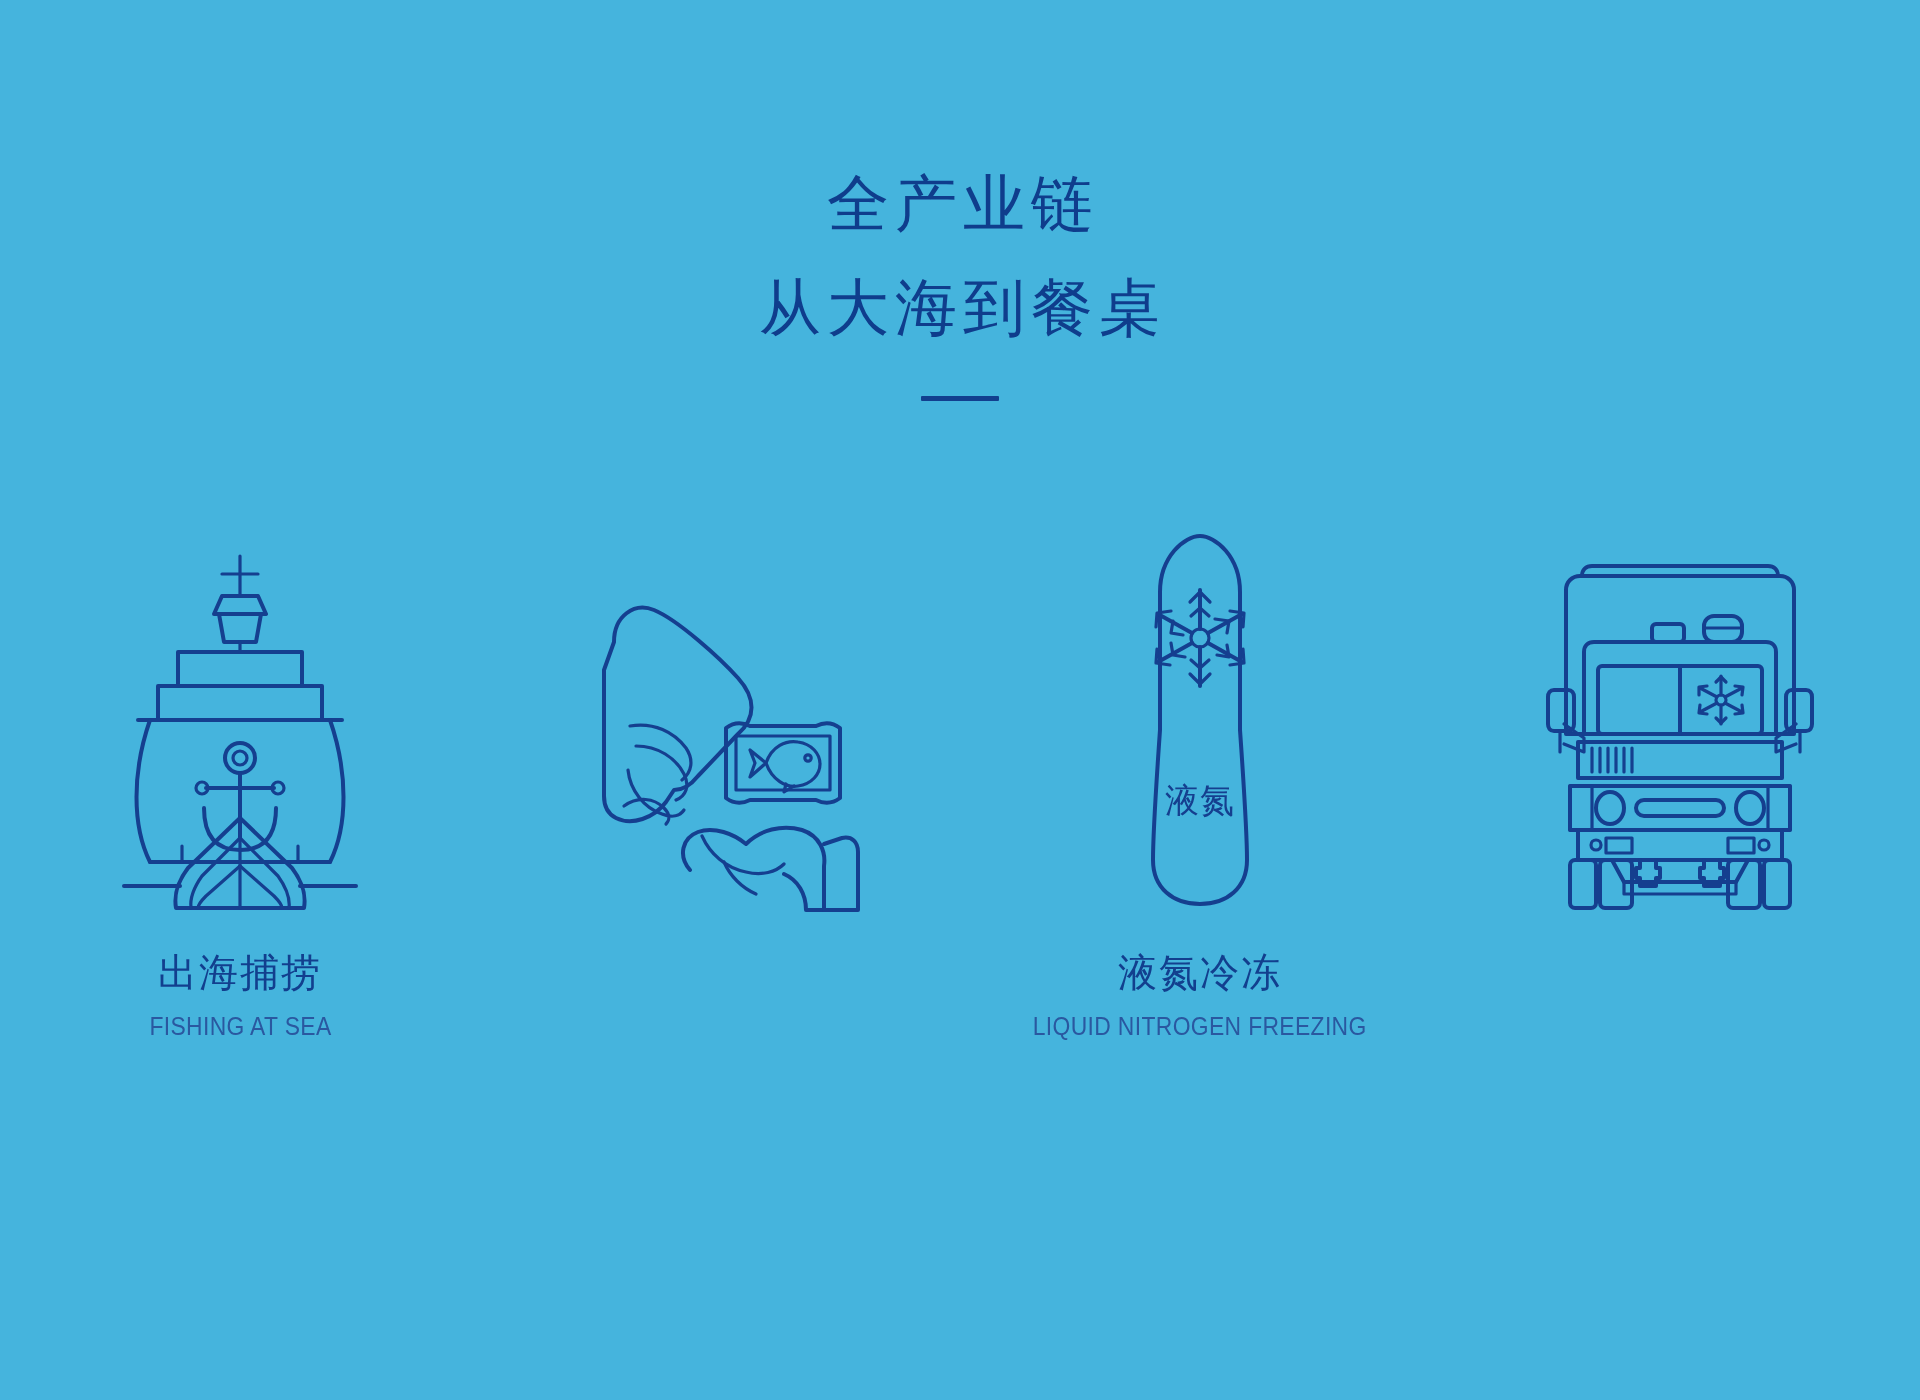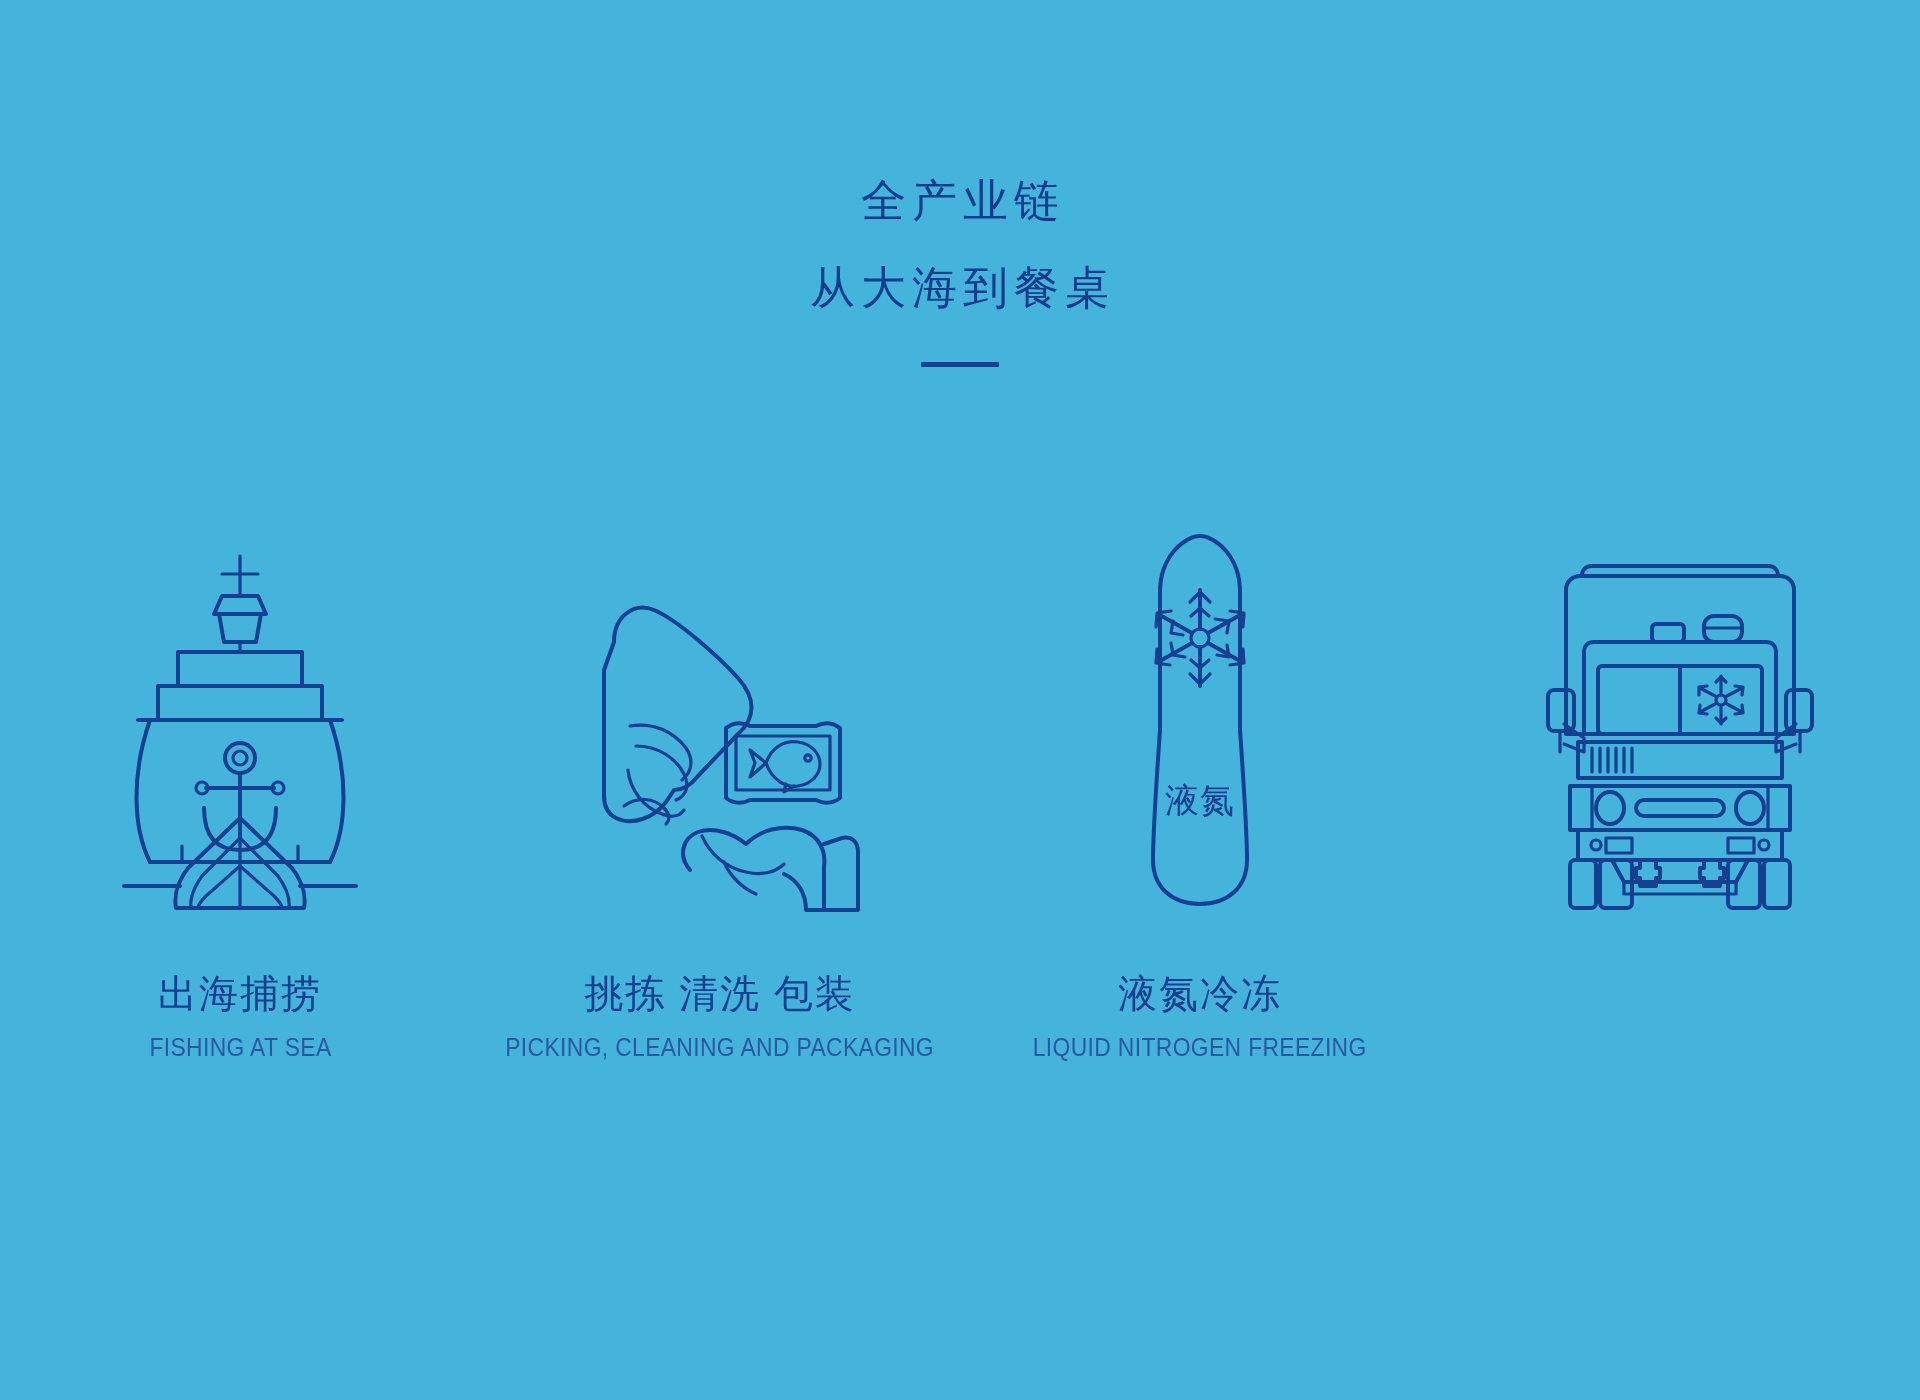"全产业链" .title-line { font-family: Liberation Sans, sans-serif -> Liberation Mono, monospace; font-size: 45px -> 62px }
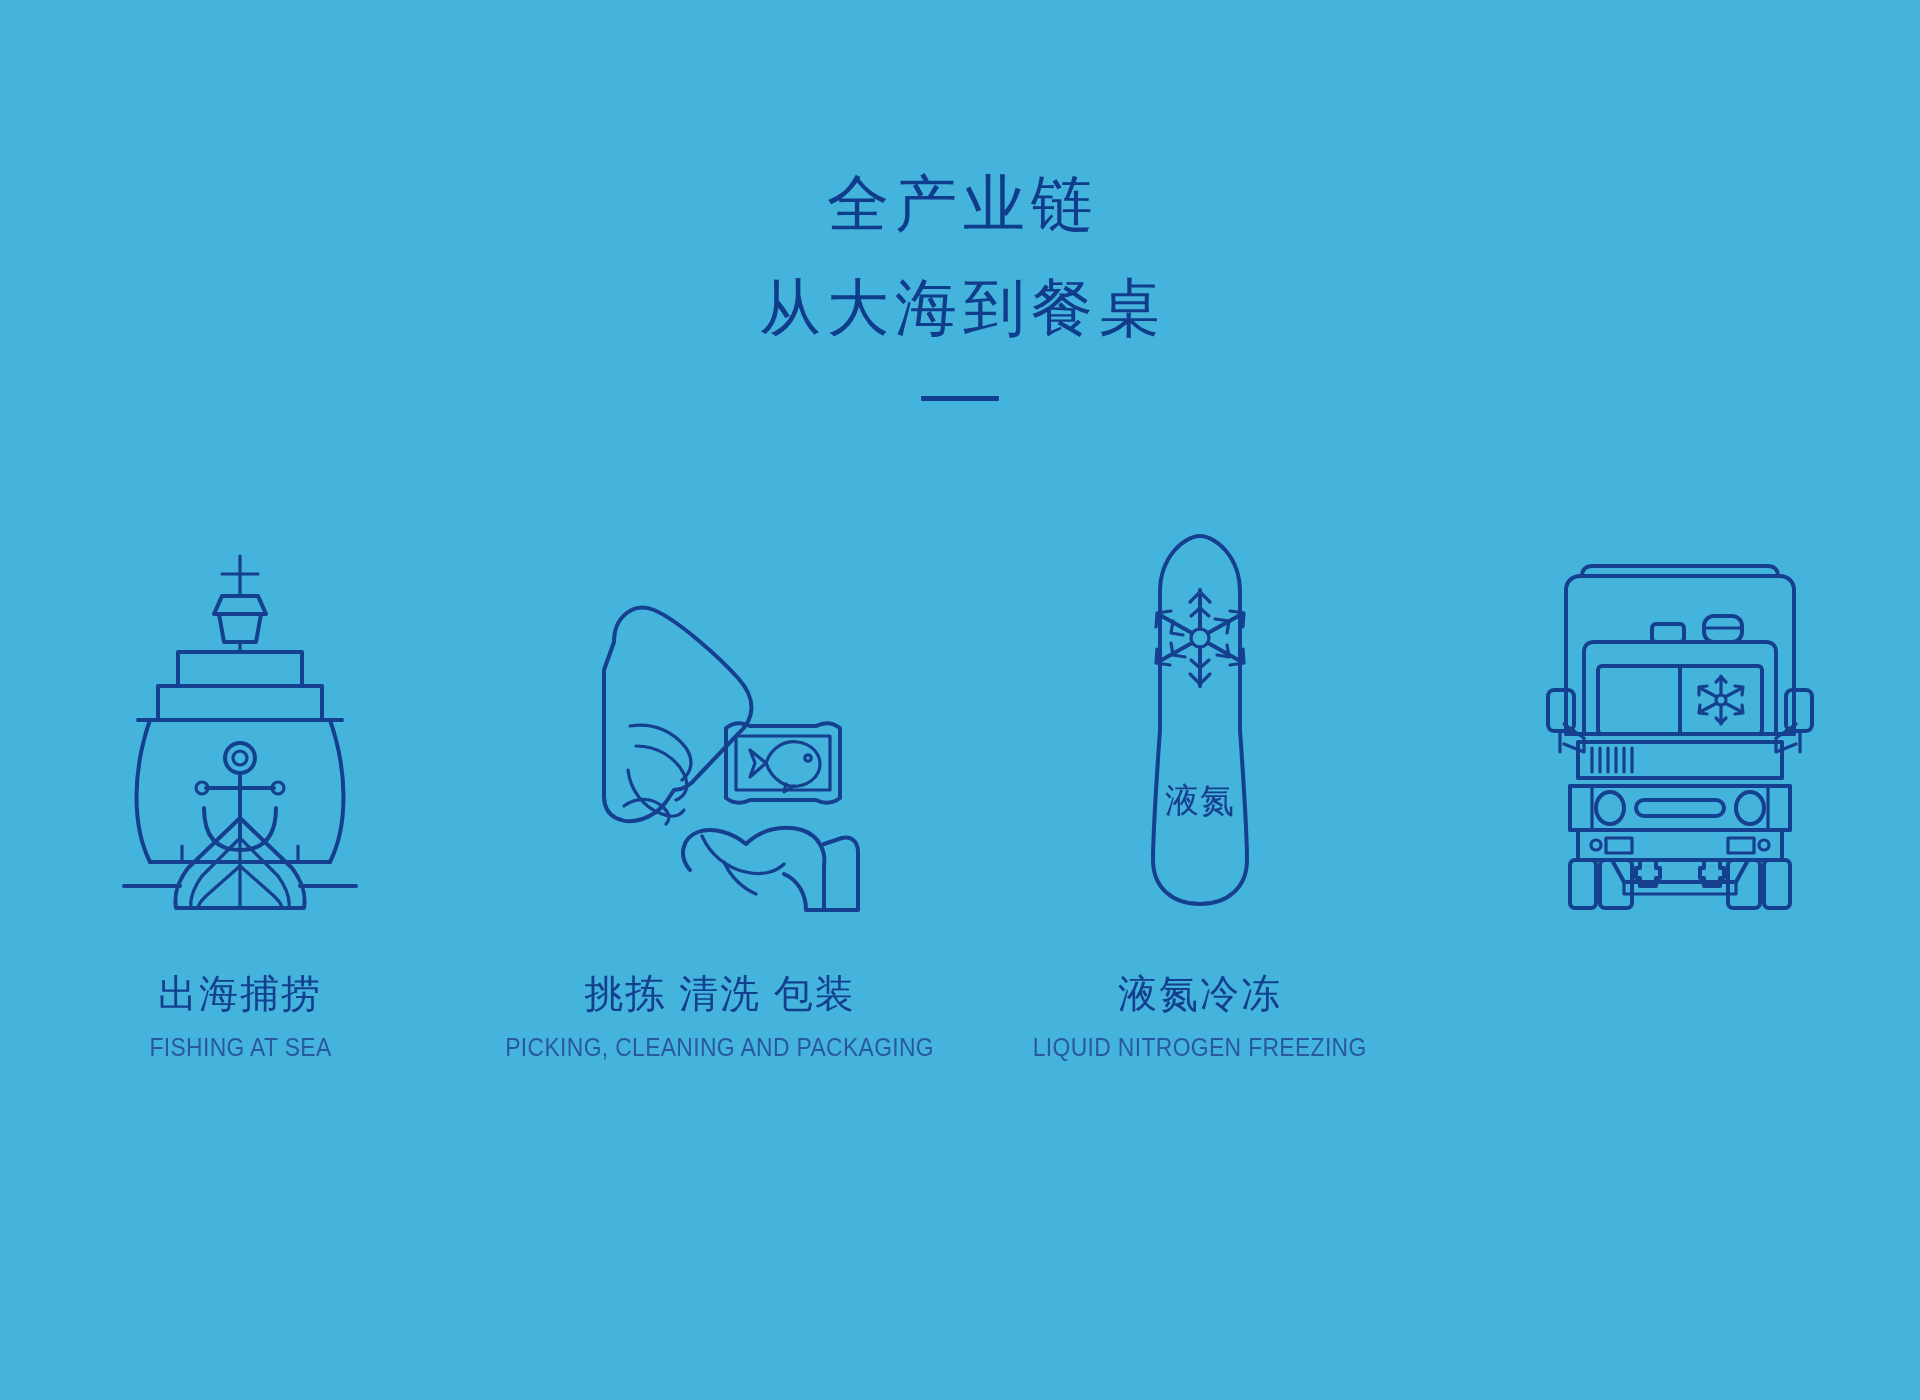"液氮" .step { gap: 21px -> none }
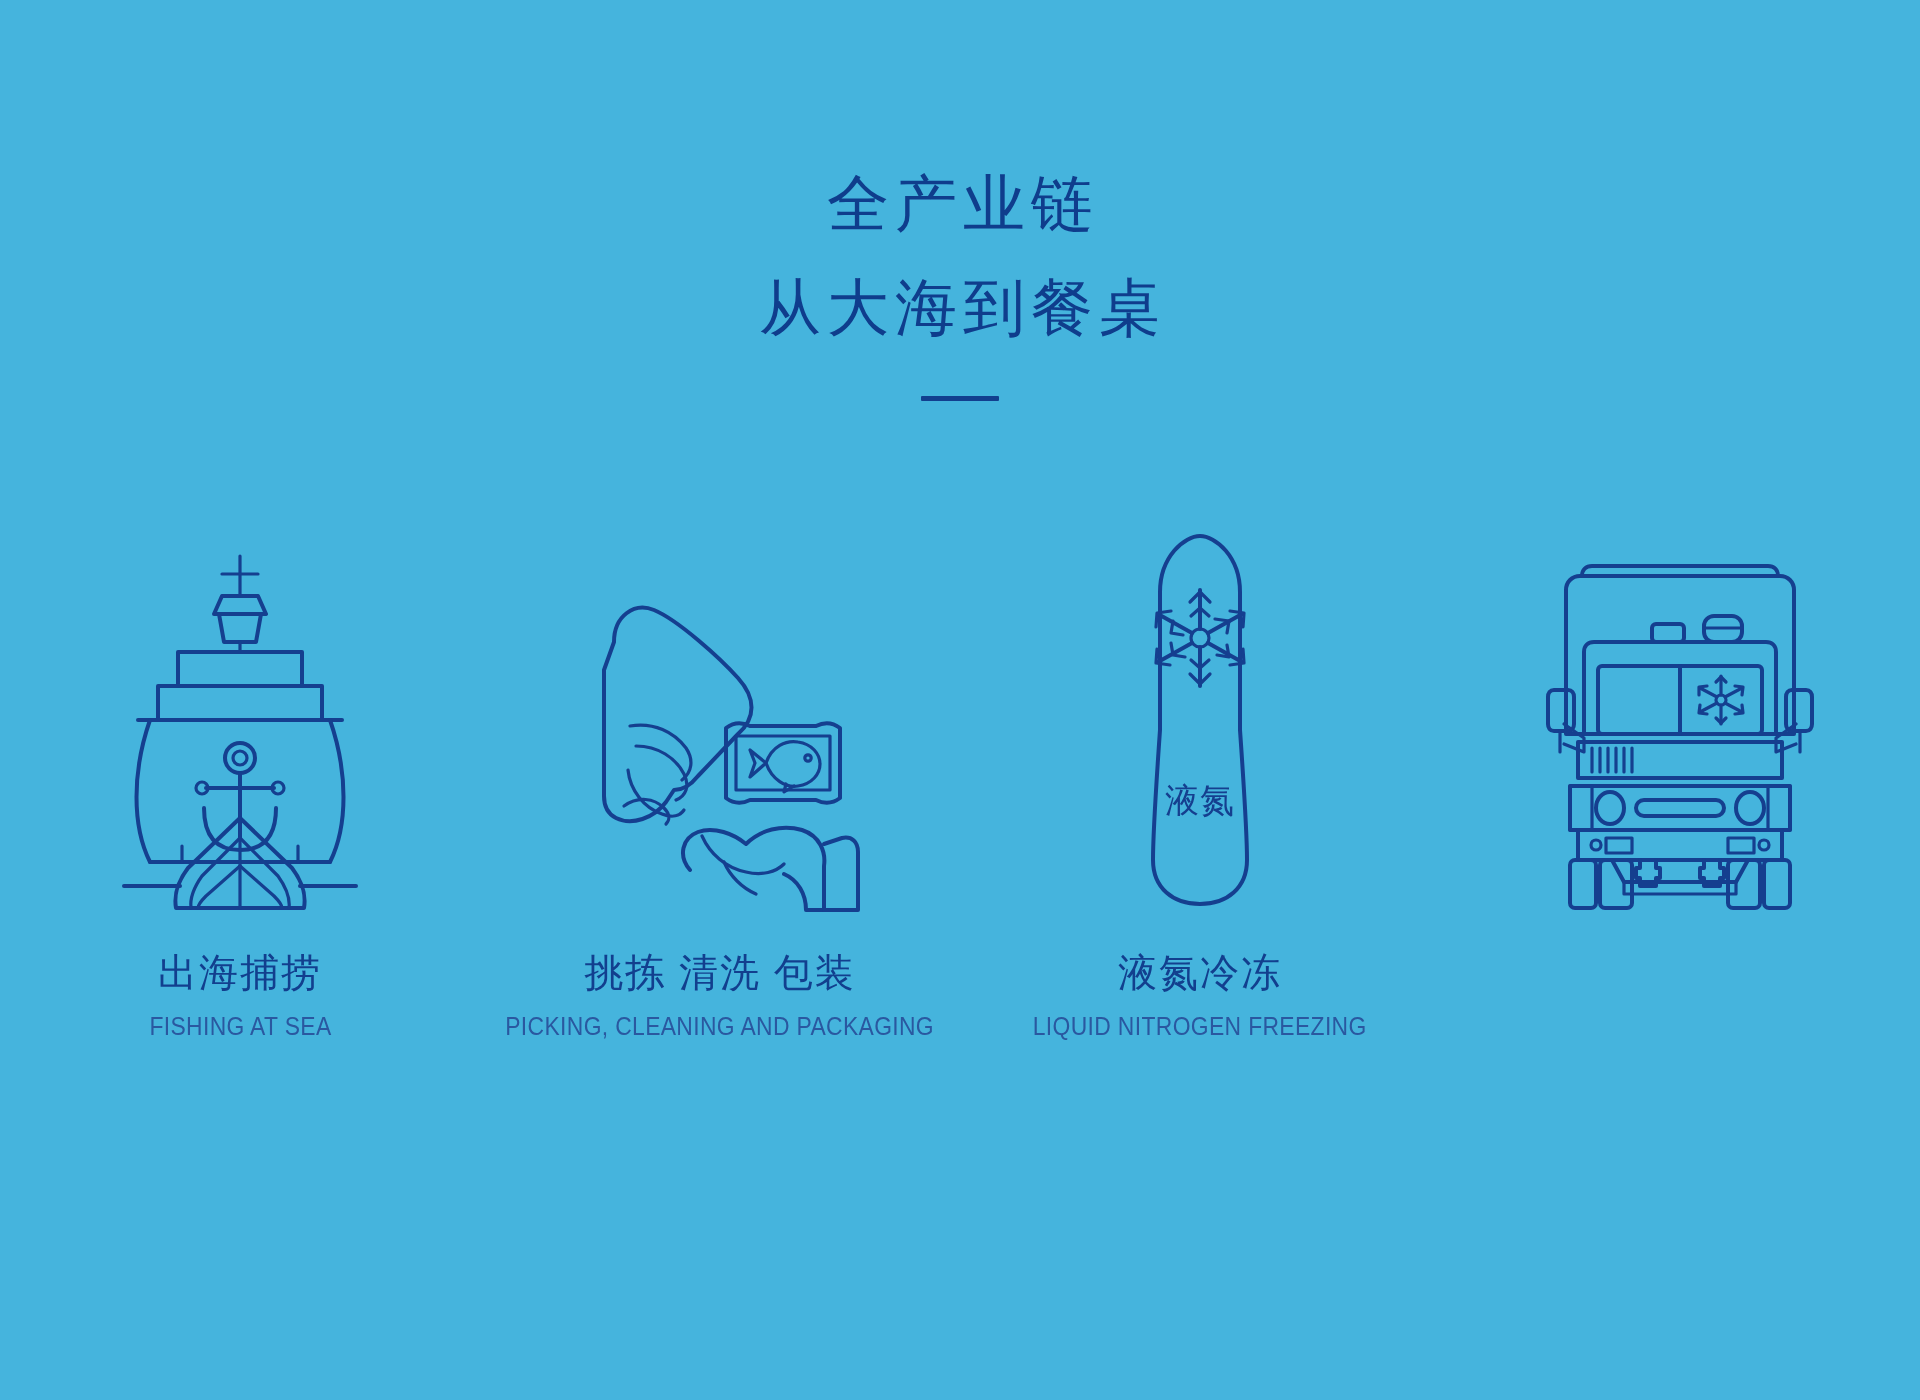"挑拣 清洗 包装" div.labels { html: <div> <div>挑拣 清洗 包装</div> <div>PICKING, CLEANING AND PACKAGING</div> </div> -> none }
